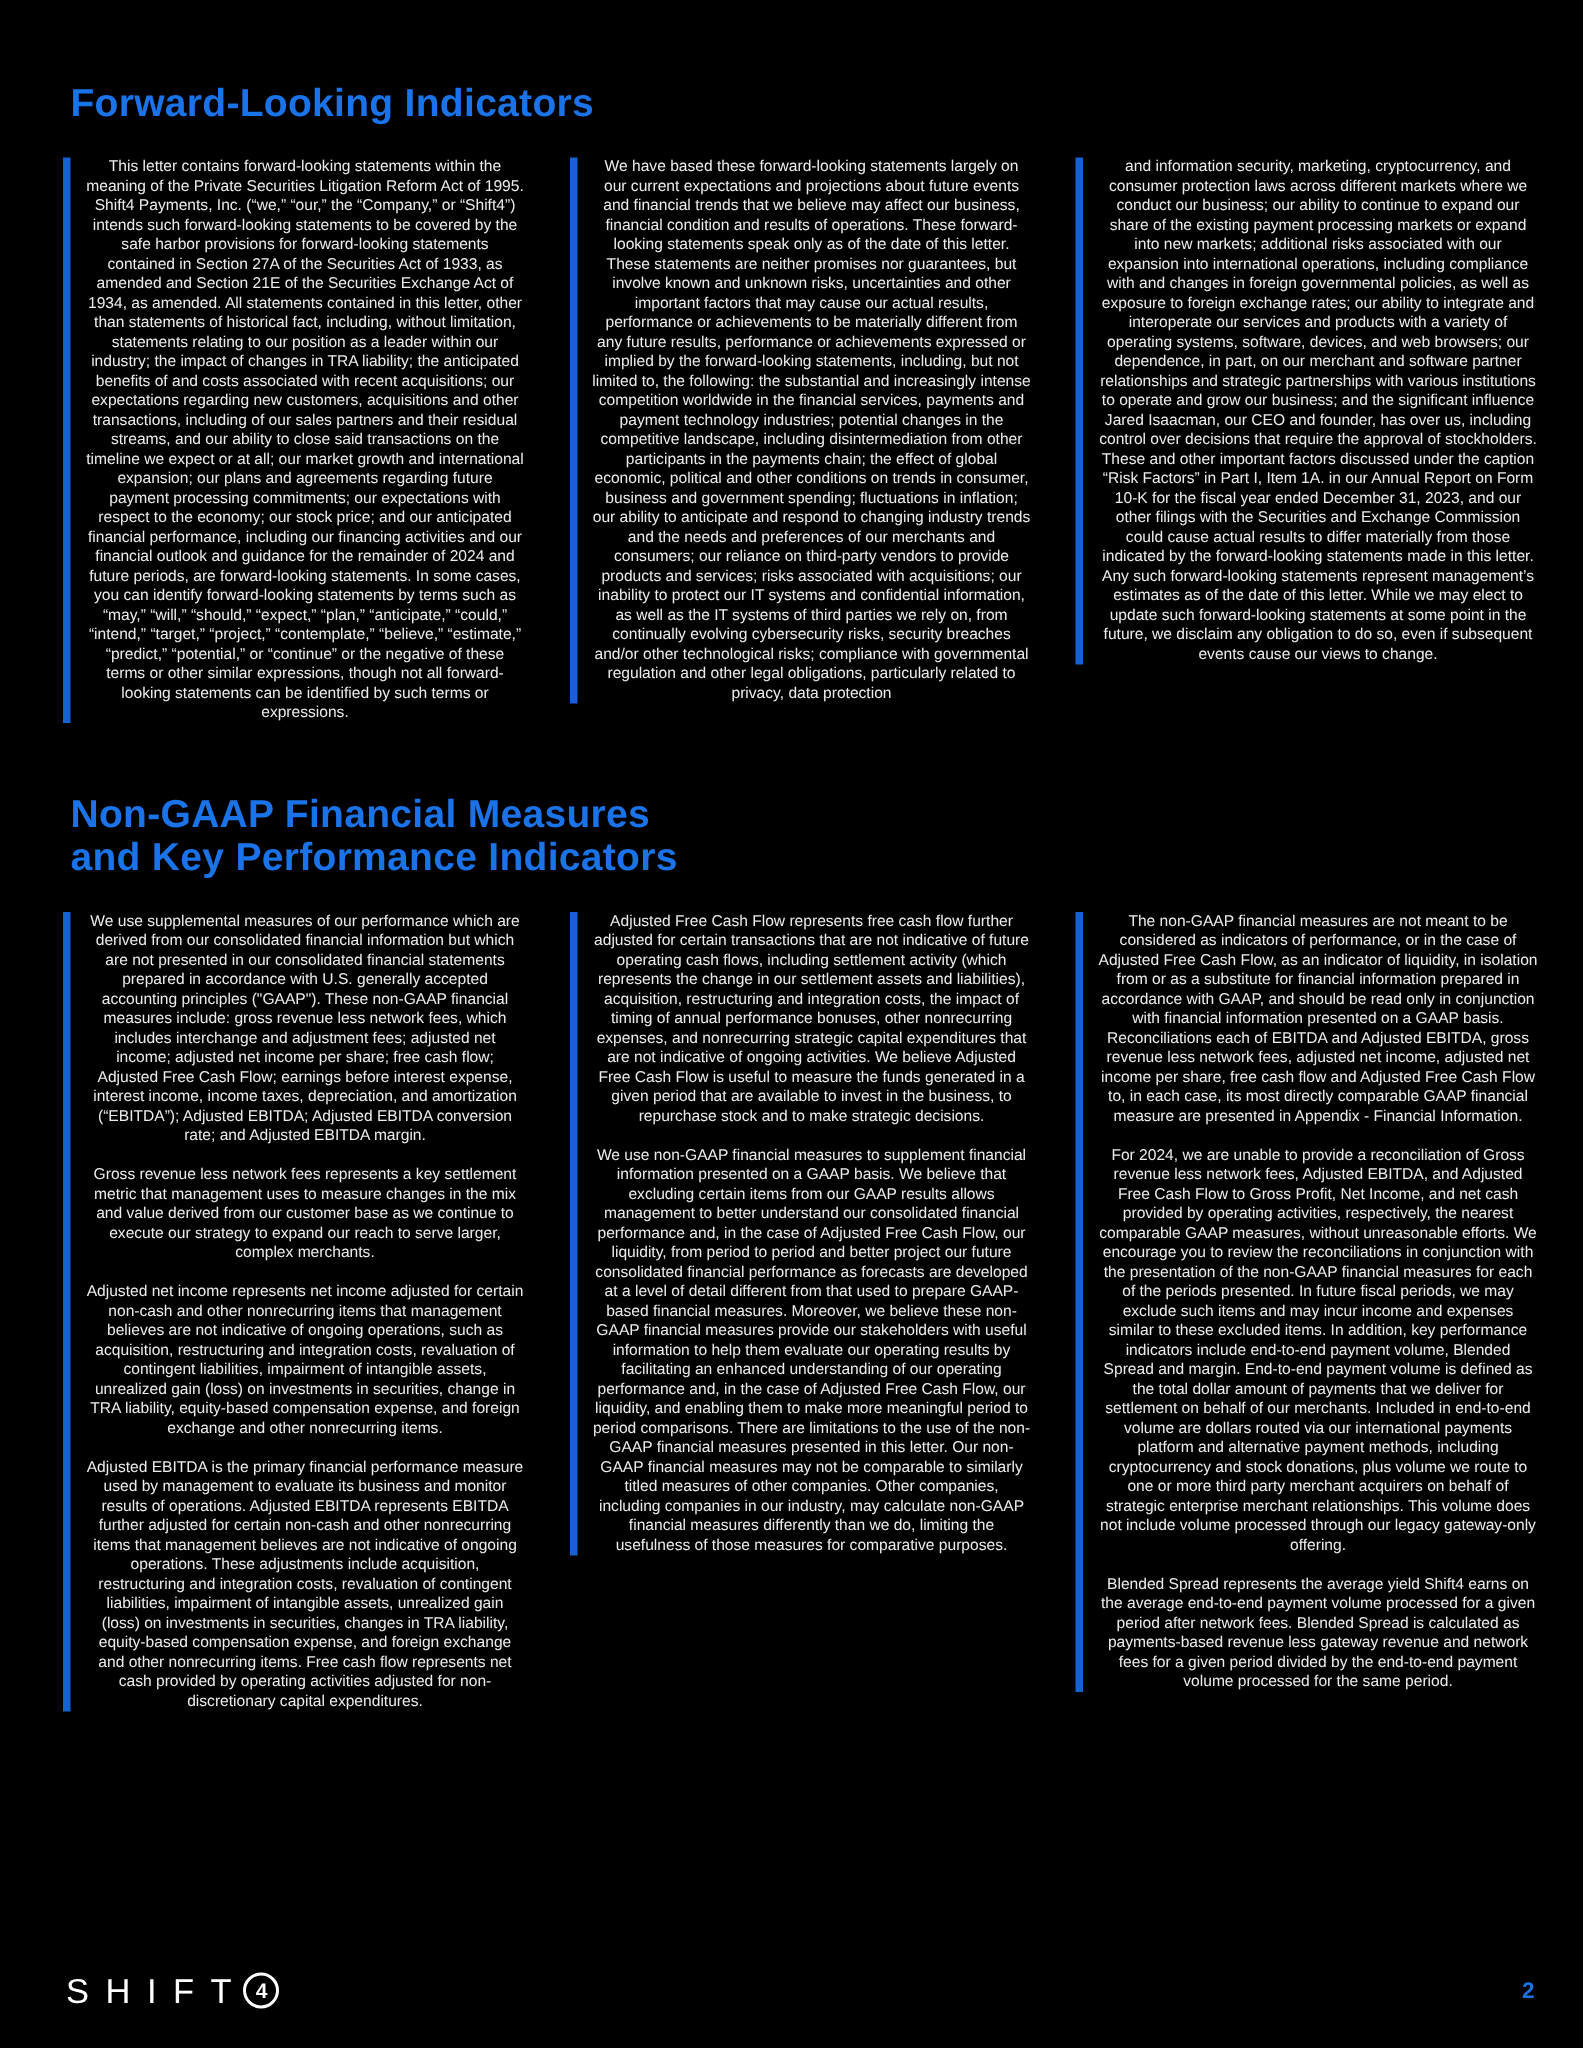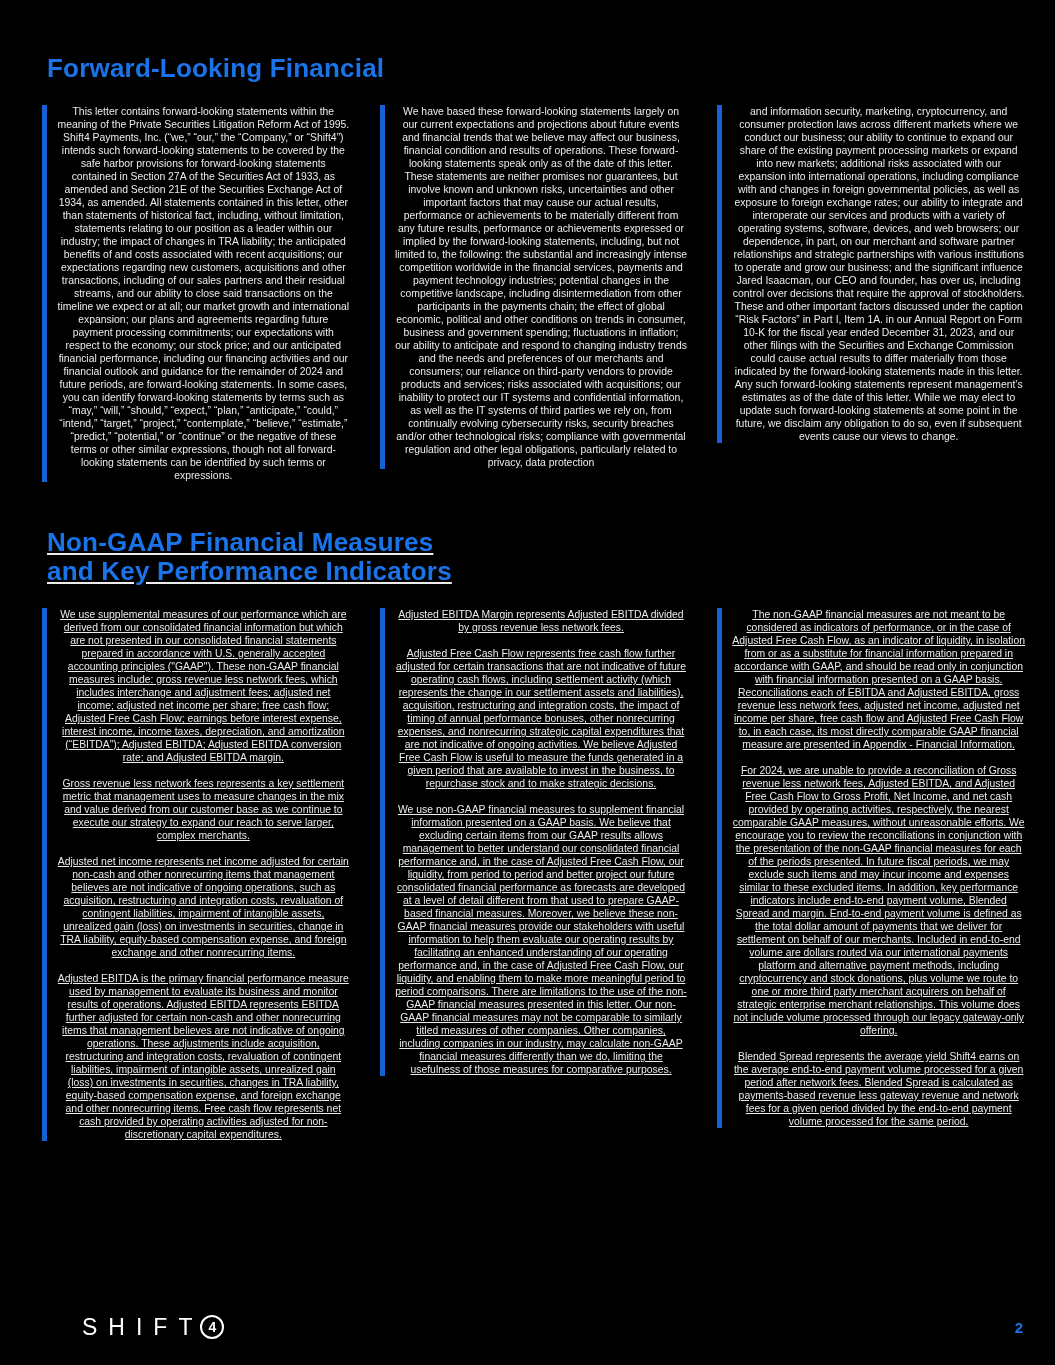"Forward-Looking Financial" h1.section-title { text: Financial -> Indicators }
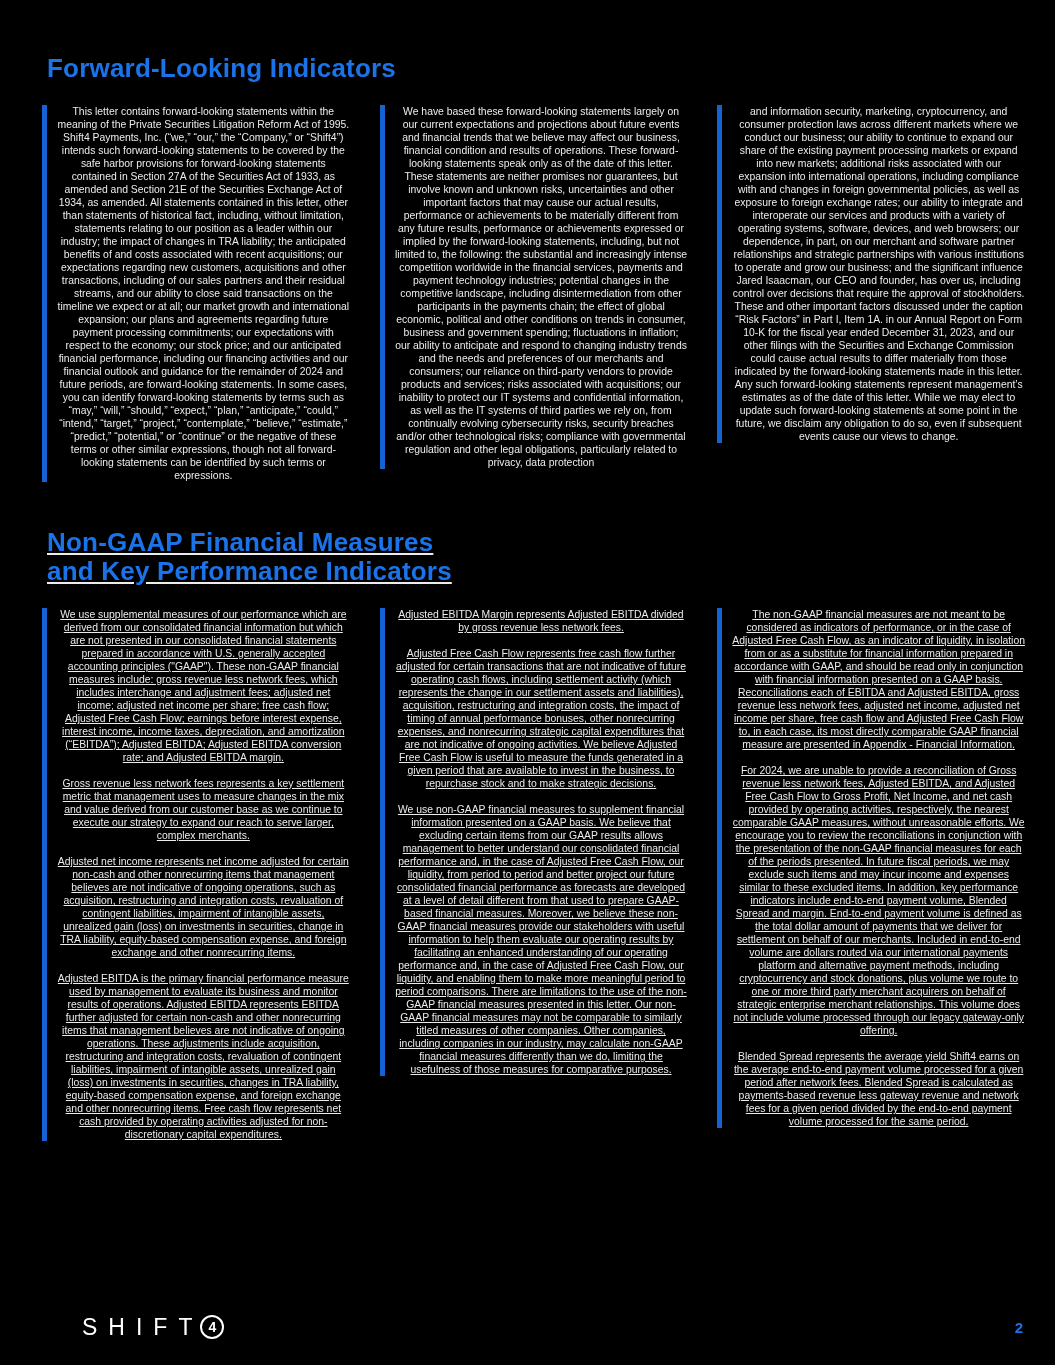"Non-GAAP Financial Measures" .section--second { text-decoration: underline -> none }
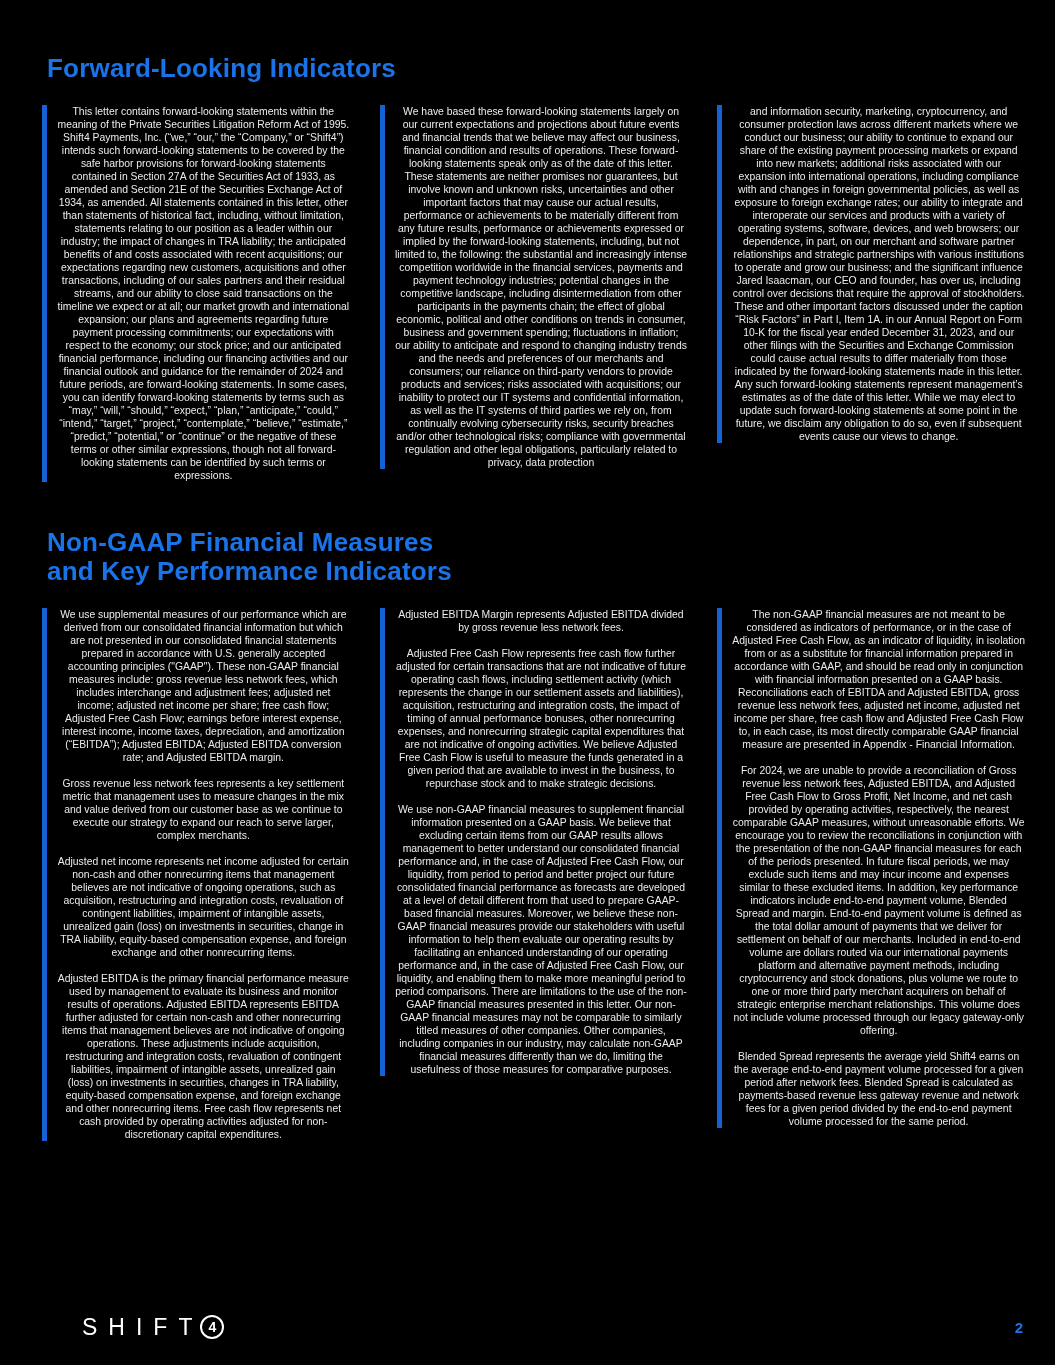"Adjusted EBITDA Margin represents" p { html: <p>Adjusted EBITDA Margin represents Adjusted EBITDA divided by gross revenue less network fees.</p> -> none }
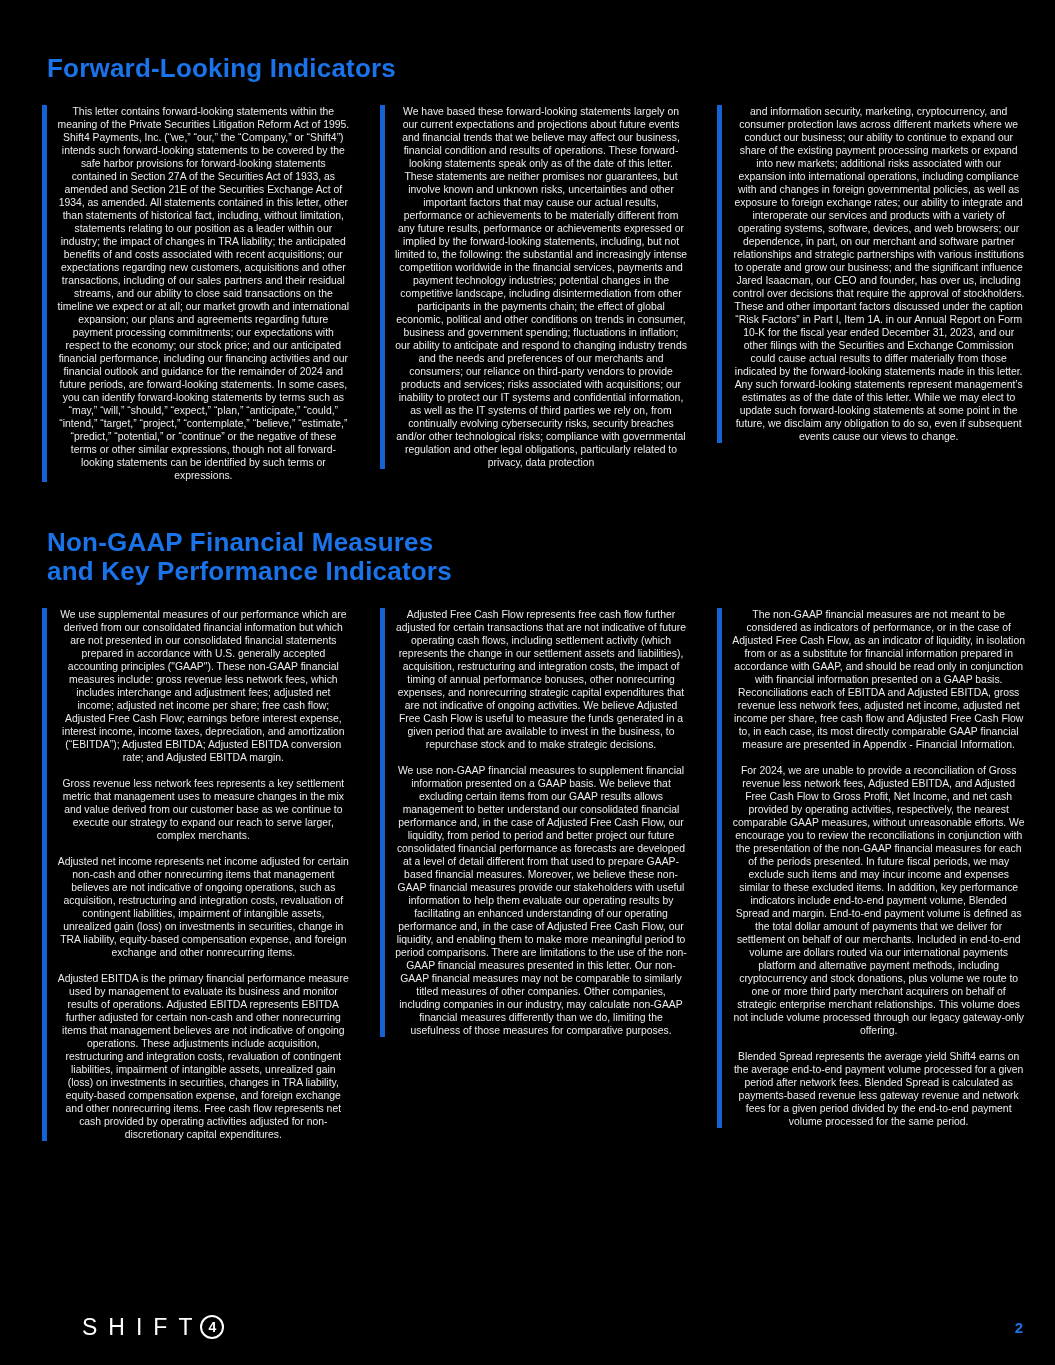"SHIFT" .logo { margin-left: 38px -> none }
